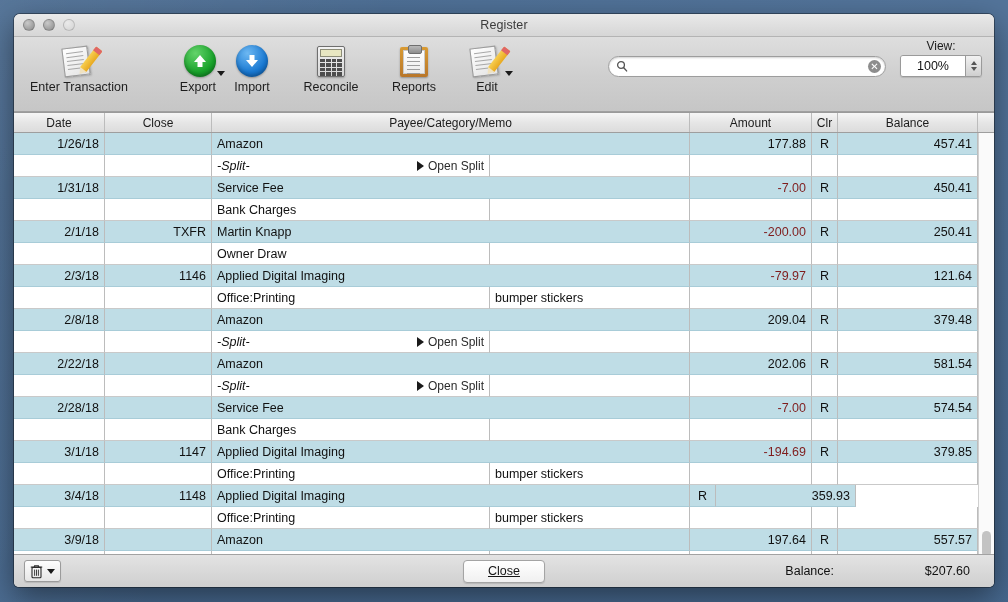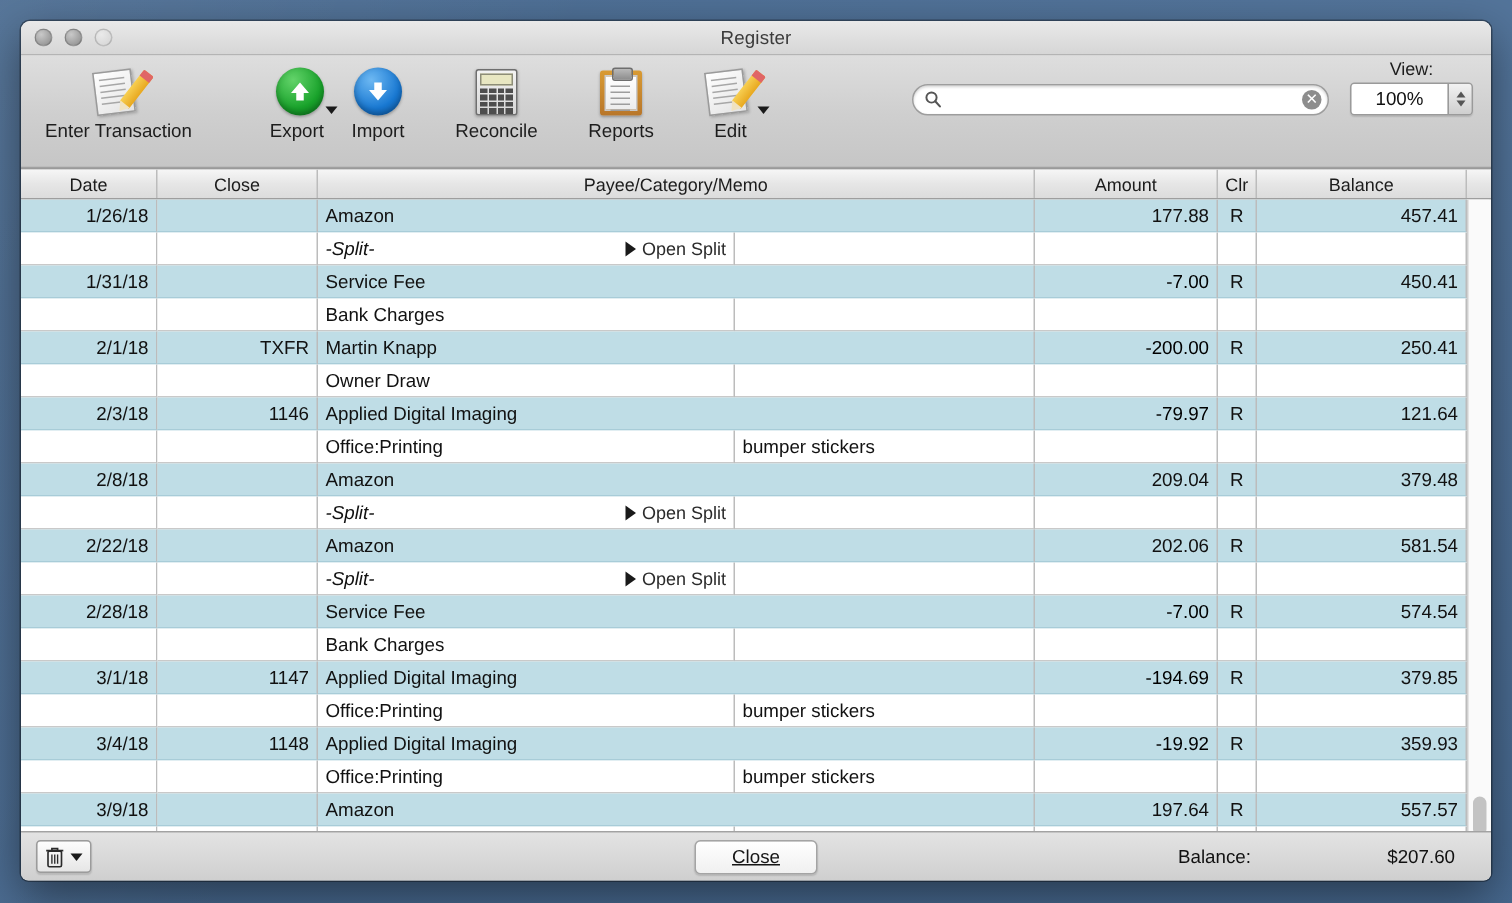"-7.00" .cell.neg { color: #000000 -> #7f1d1d }
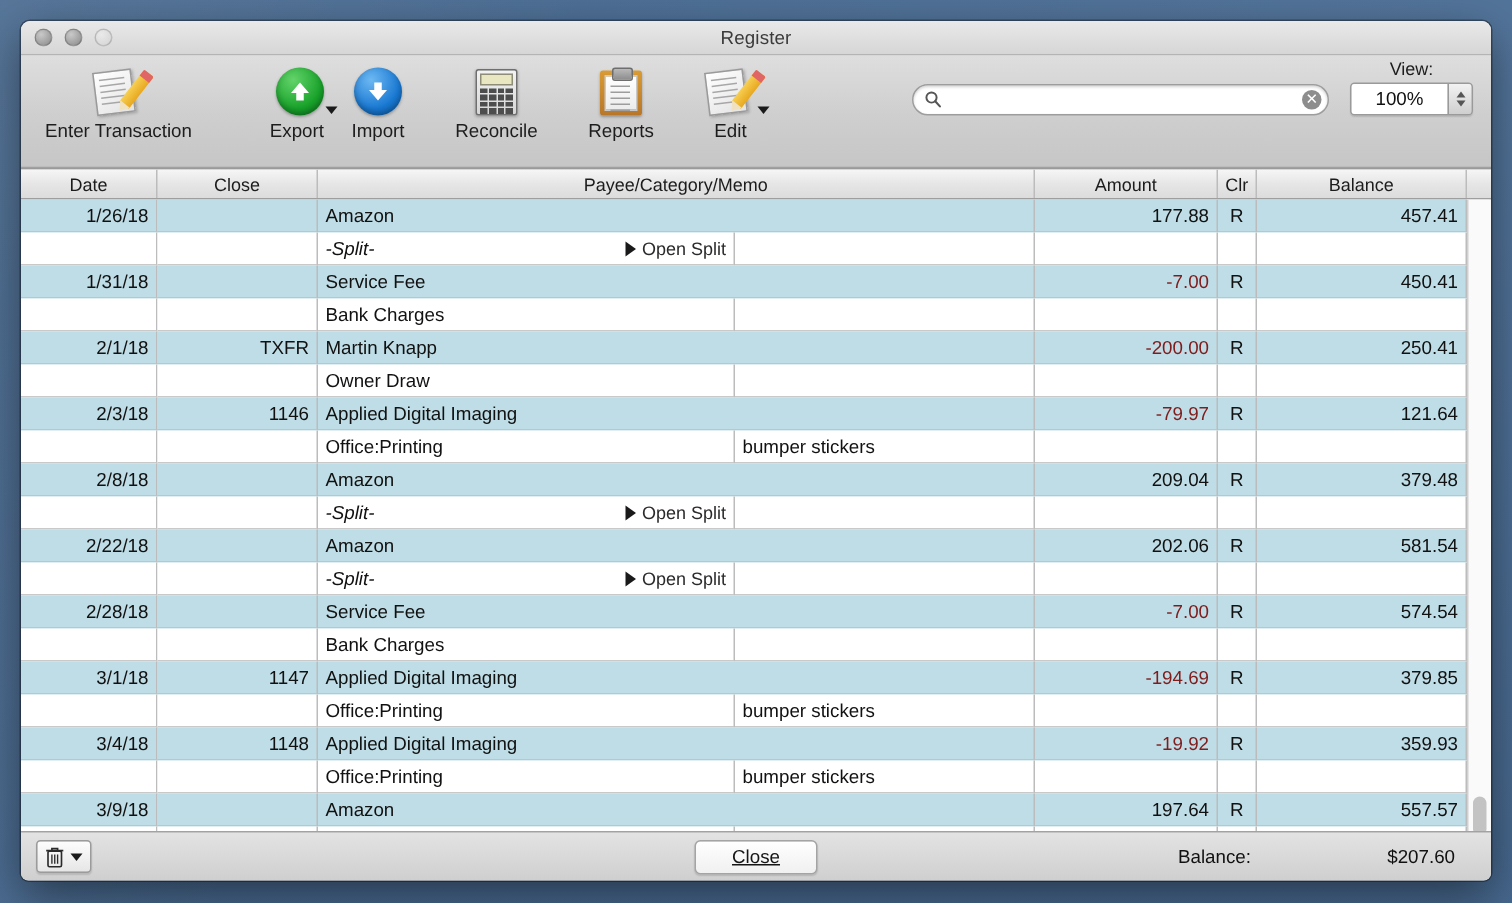"-19.92" div.cell { html: <div>-19.92</div> -> none }
